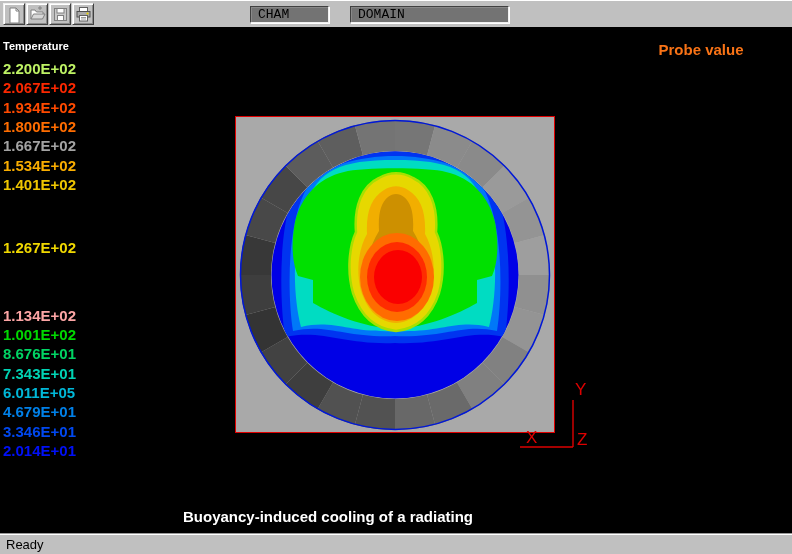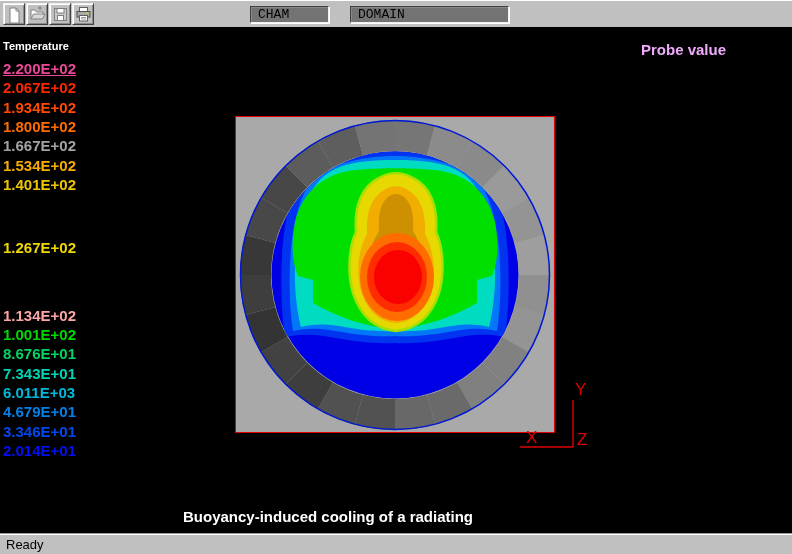"Probe value" .probe { color: #f0abfc -> #f97316; text-align: none -> center }
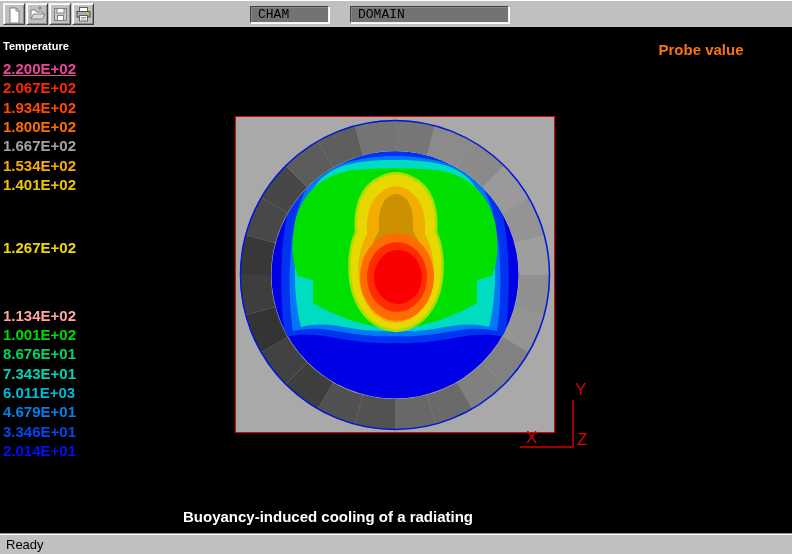"2.200E+02" div.legend-row { color: #ec4899 -> #bef264; text-decoration: underline -> none }
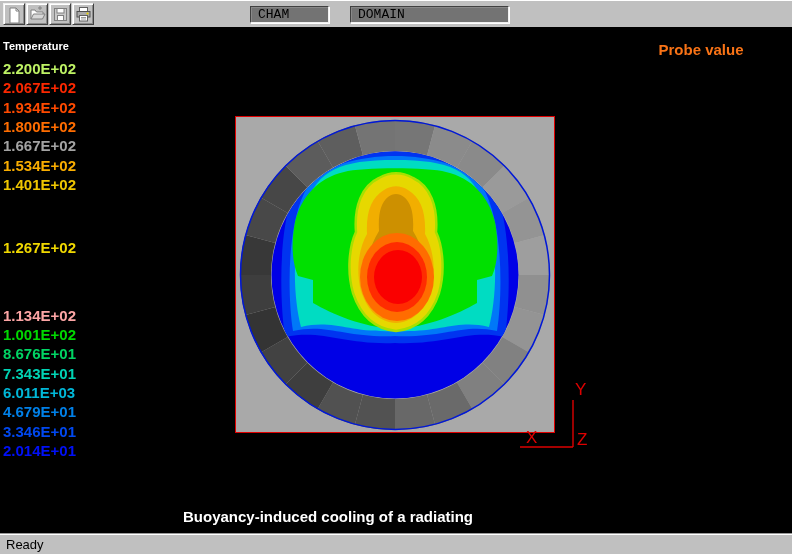"6.011E+03" div.legend-row { text: 6.011E+03 -> 6.011E+05 }
